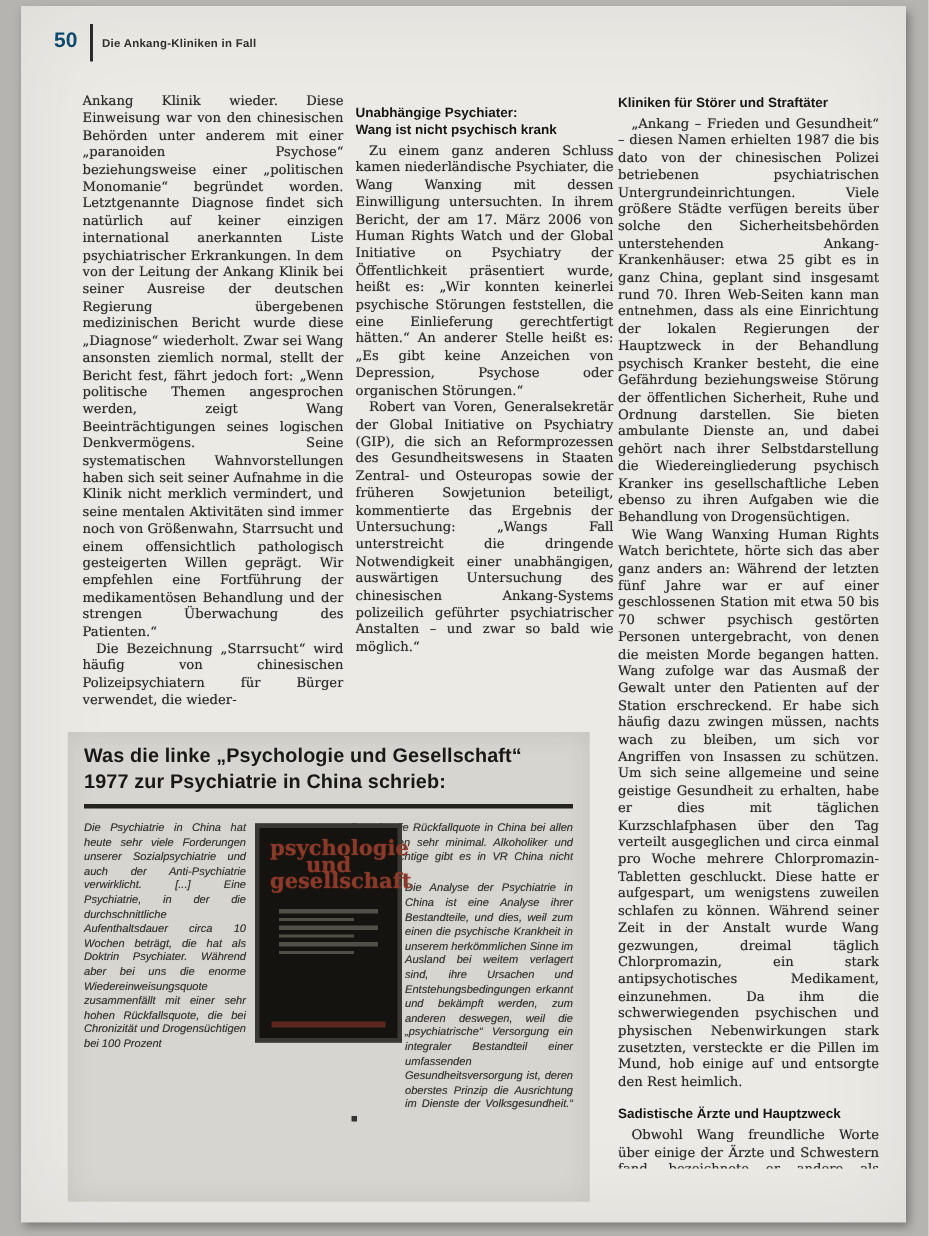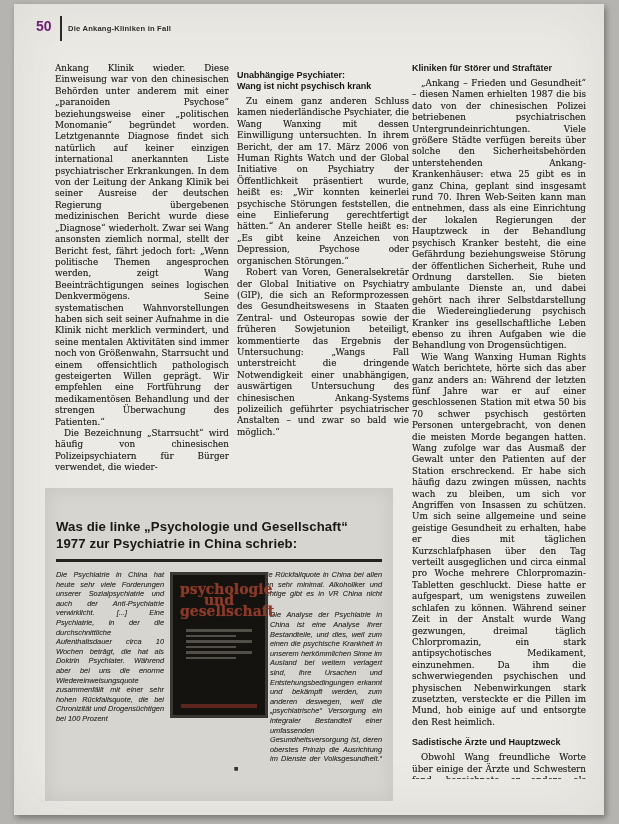"50" .page-number { color: #701a75 -> #0c4a6e }
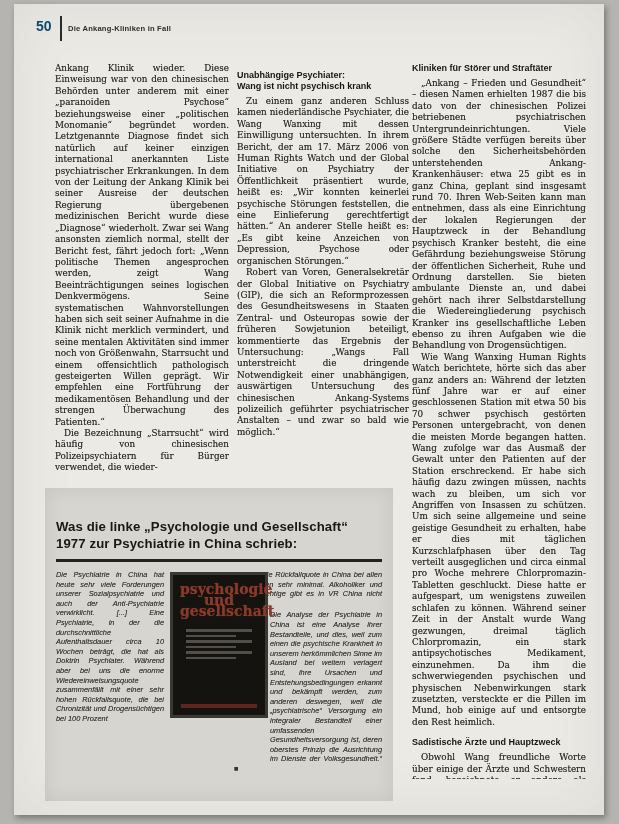"Was die linke „Psychologie und" .box-title { margin-top: 23px -> none }
